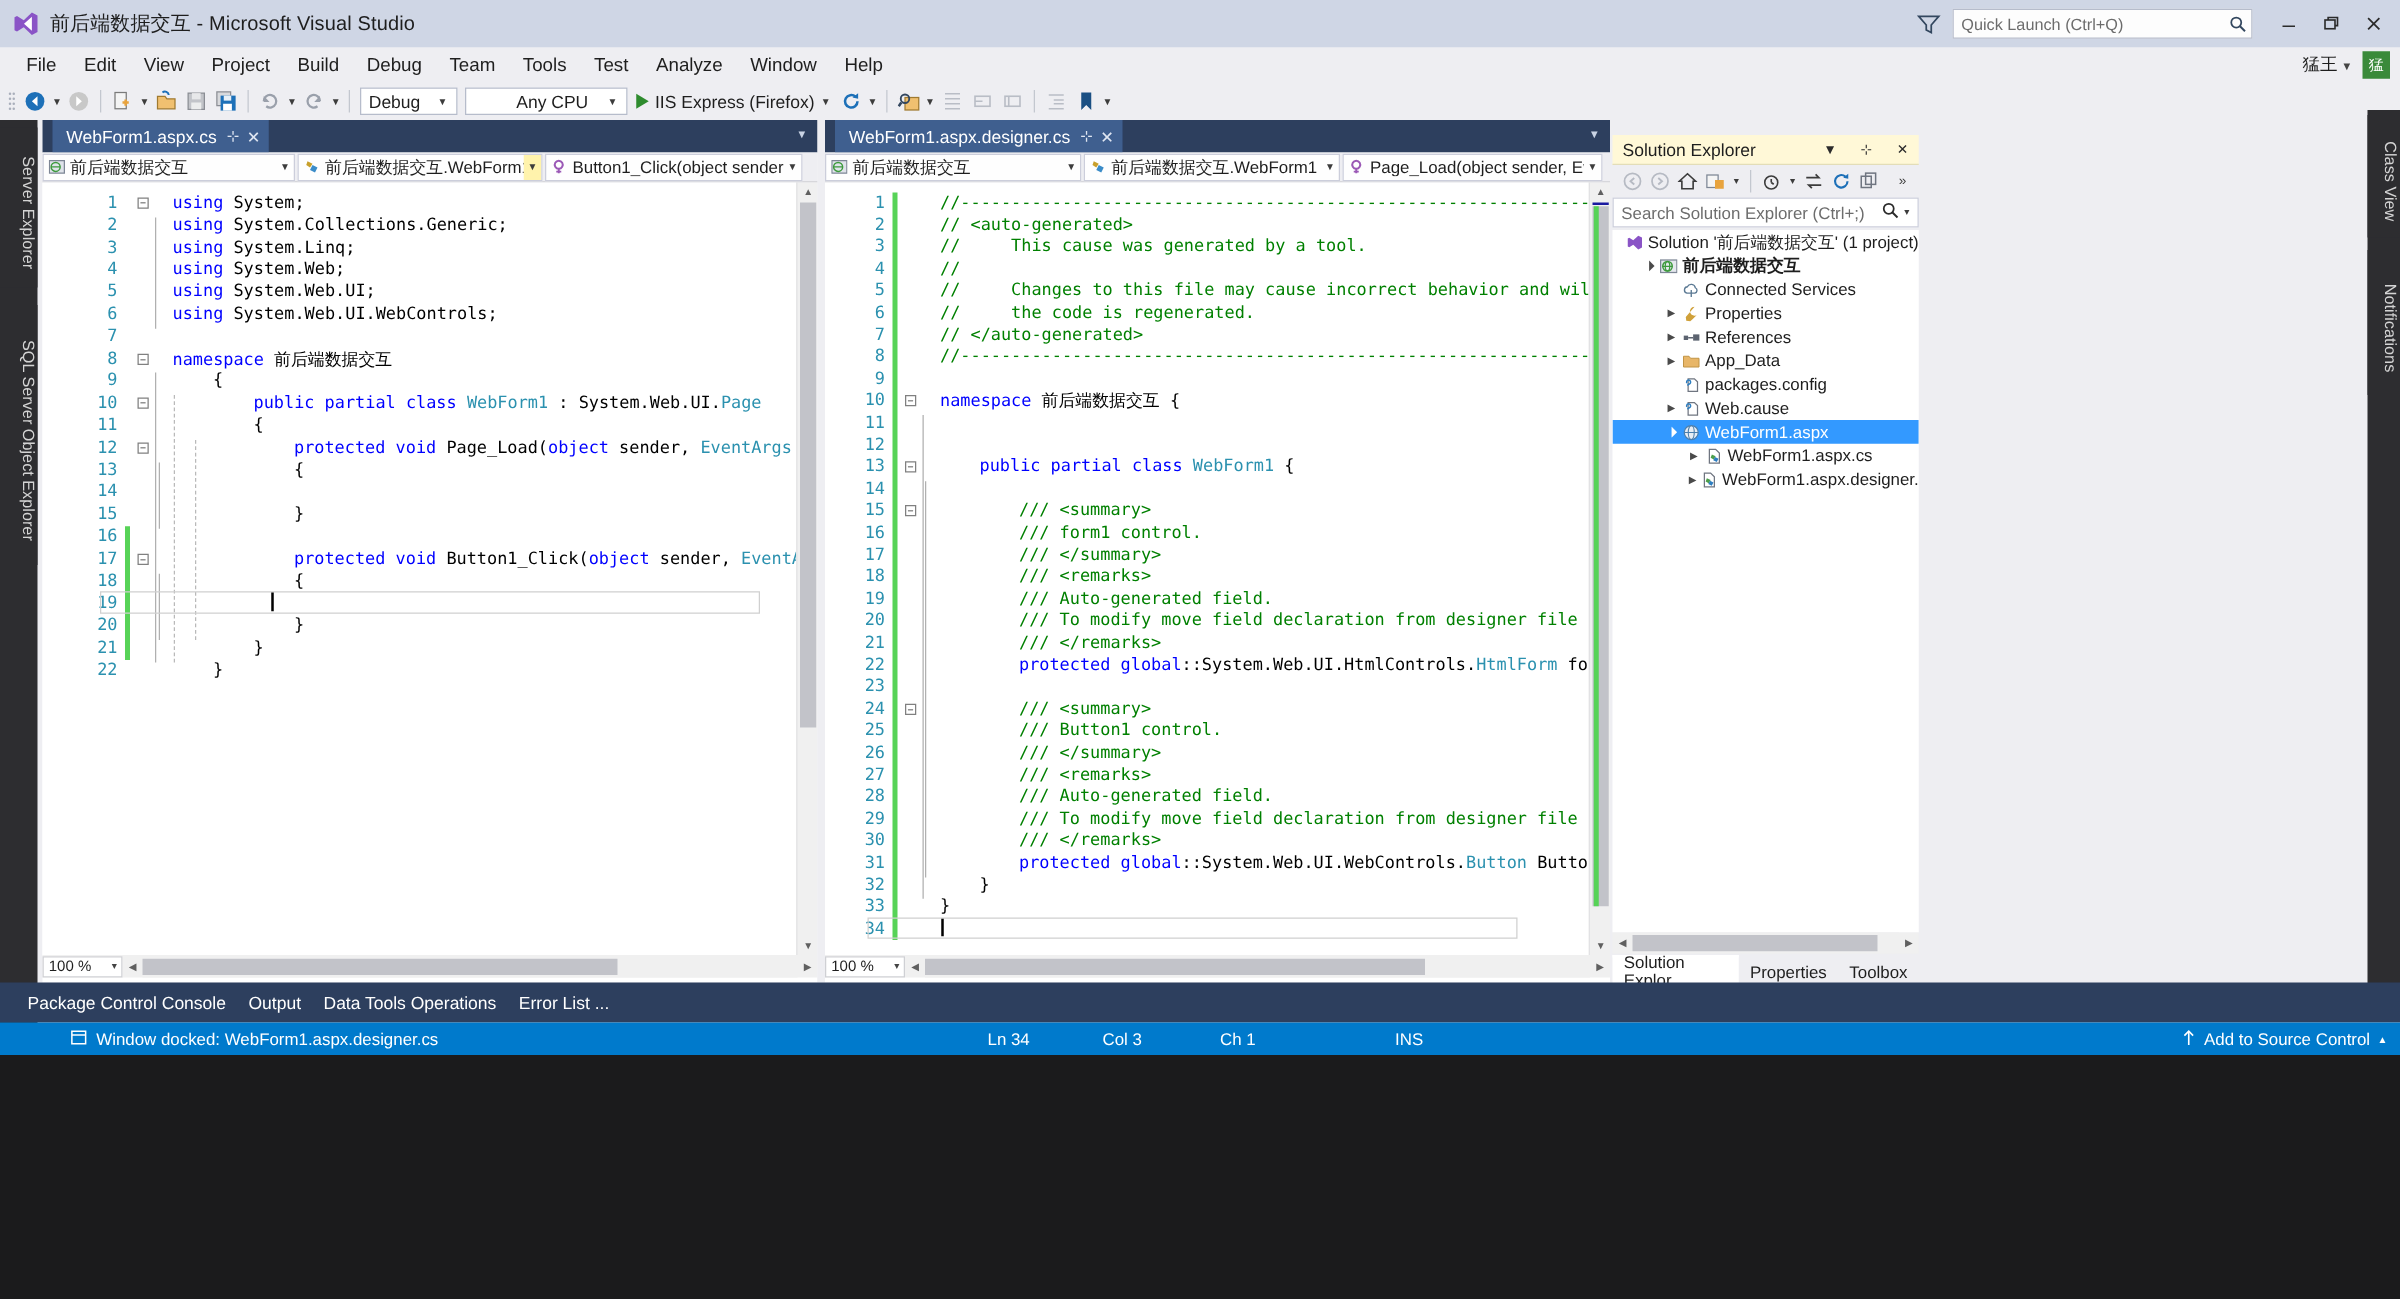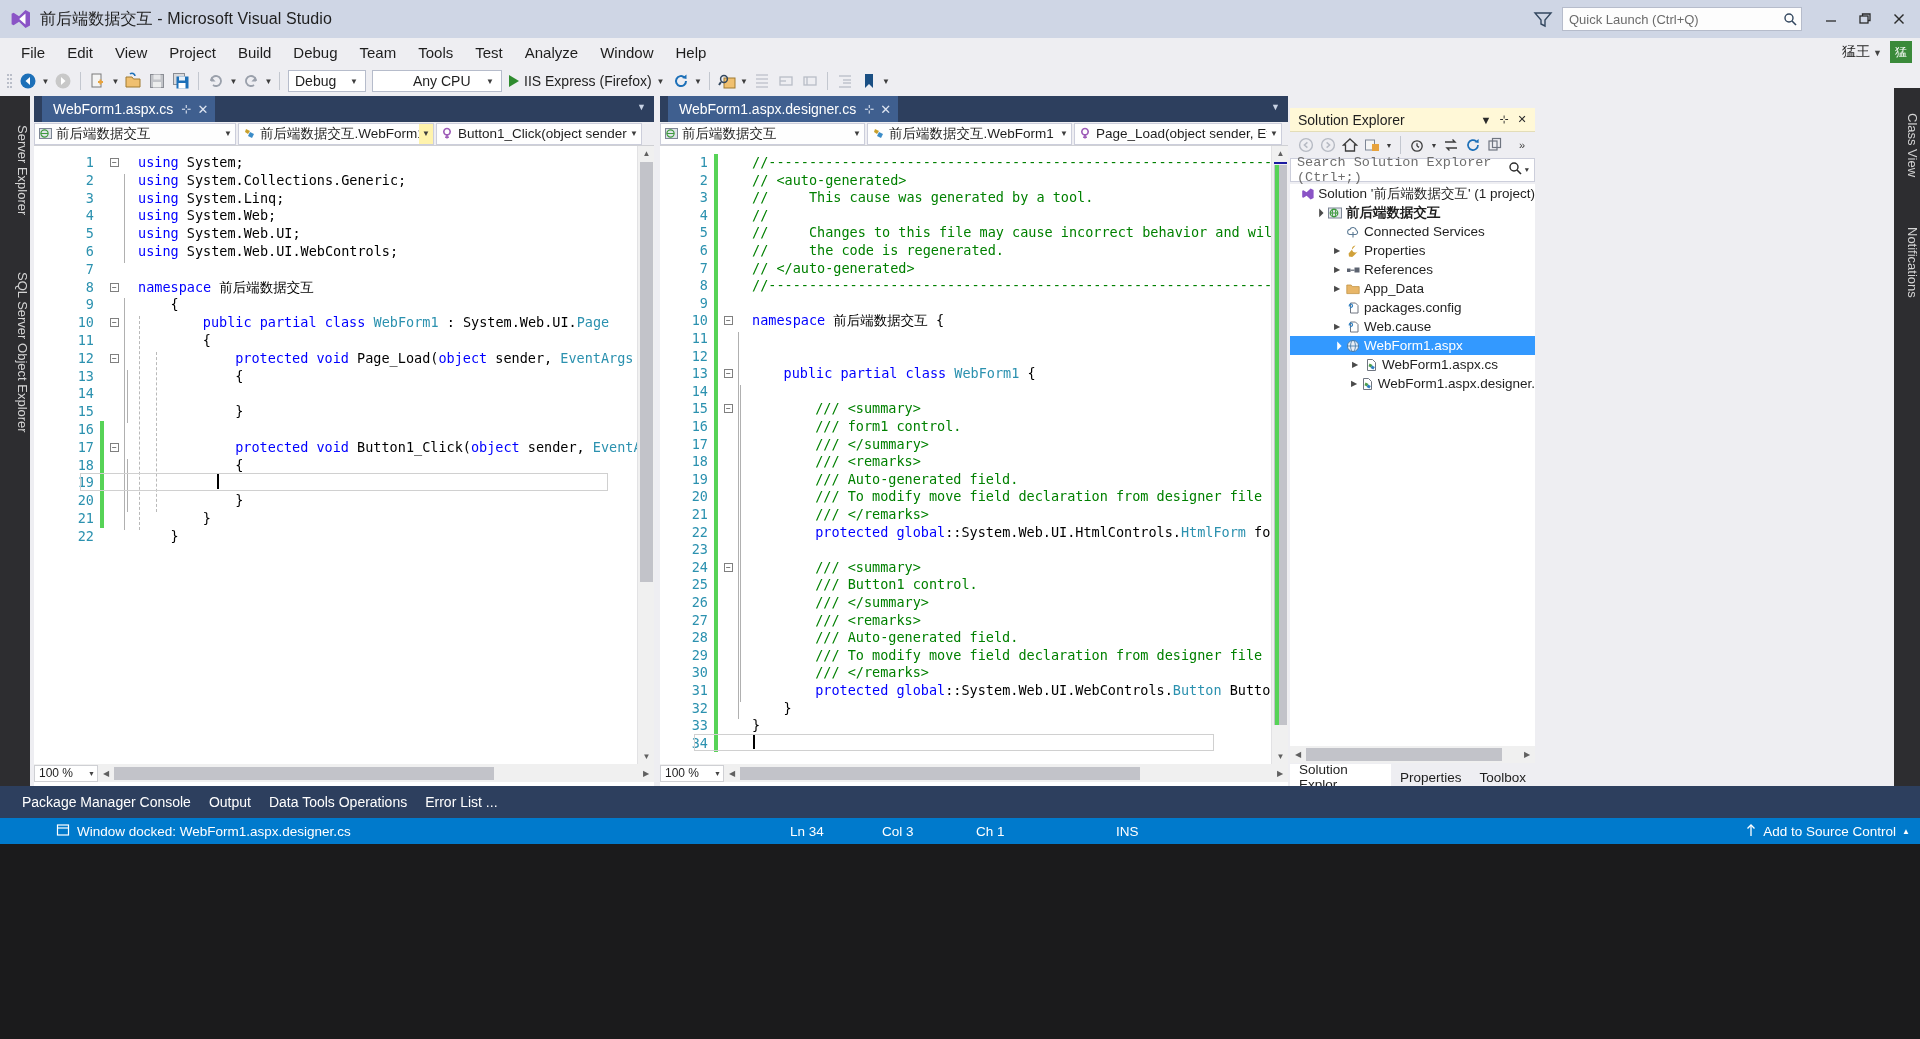"Solution Explorer" .se-header { gap: none -> 11px }
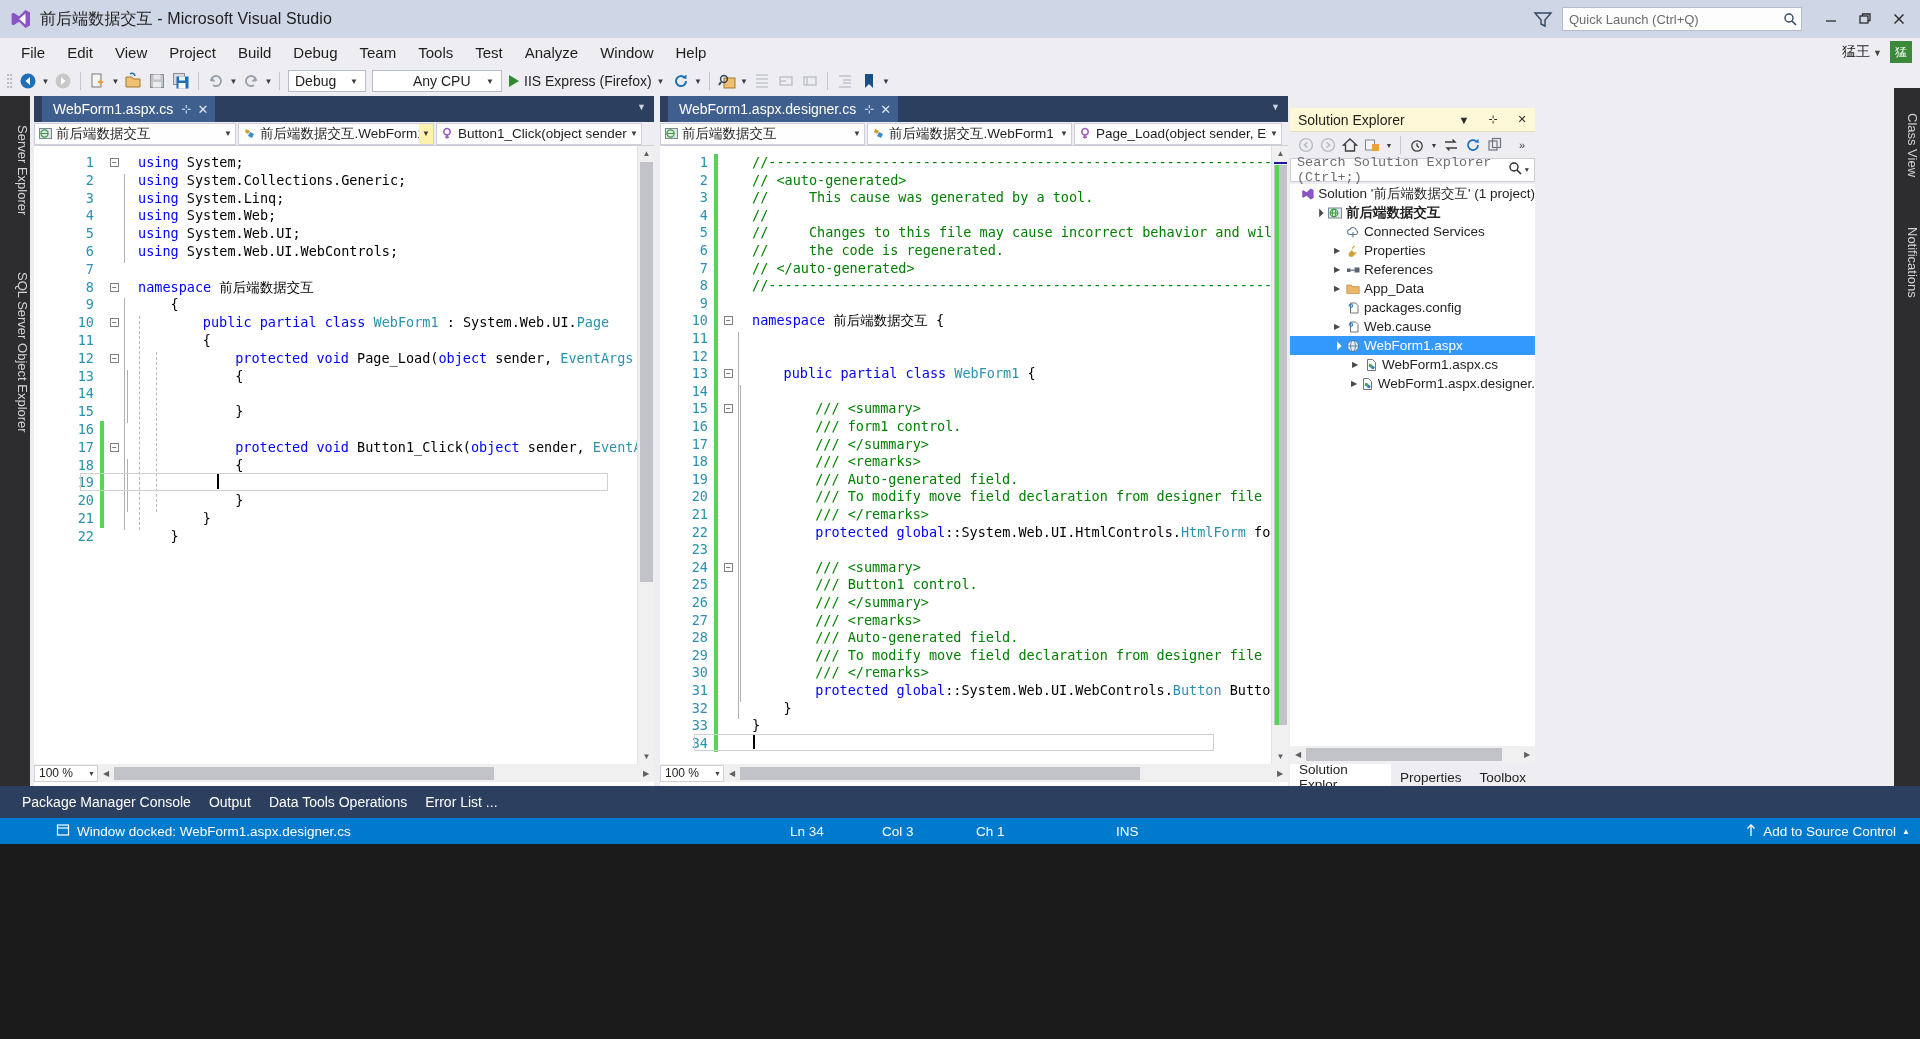"Search Solution Explorer (Ctrl+;)" .se-search { font-family: Liberation Mono, monospace -> none }
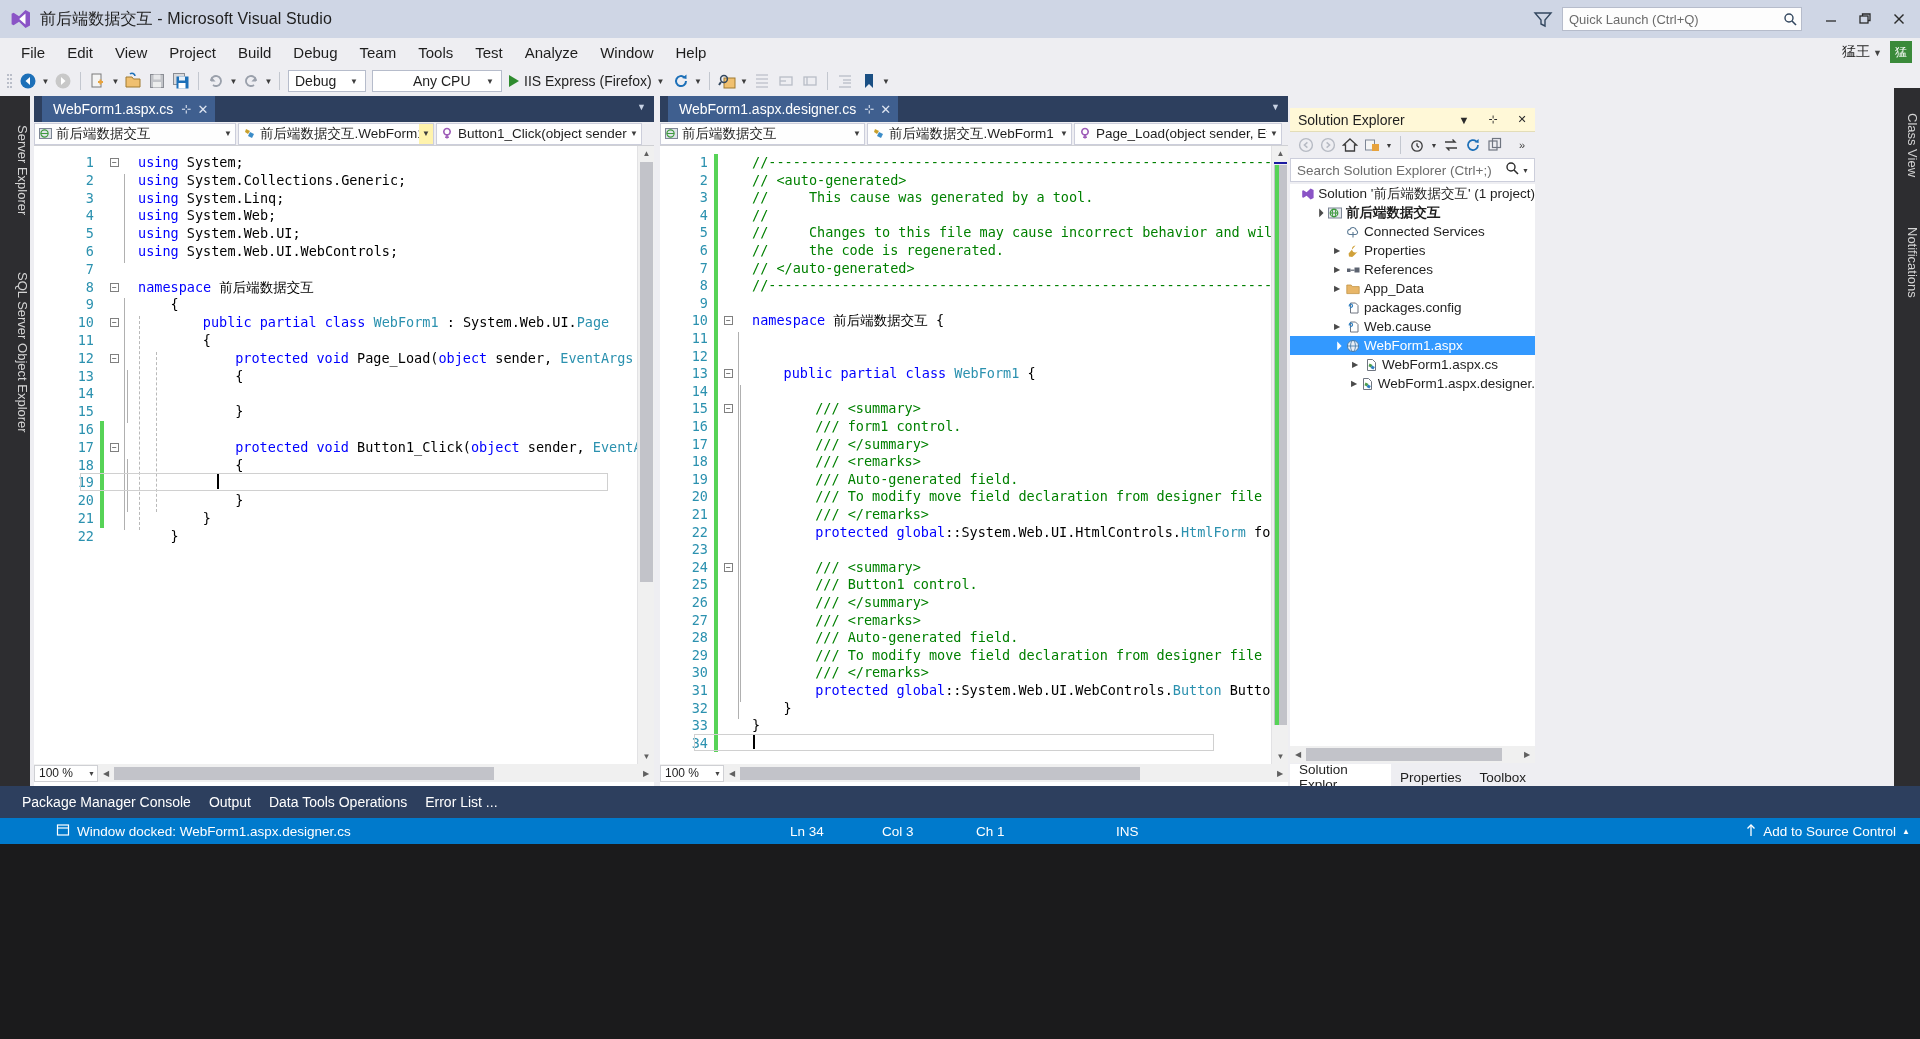"Package Manager Console" span.btab { text: Manager -> Control }
